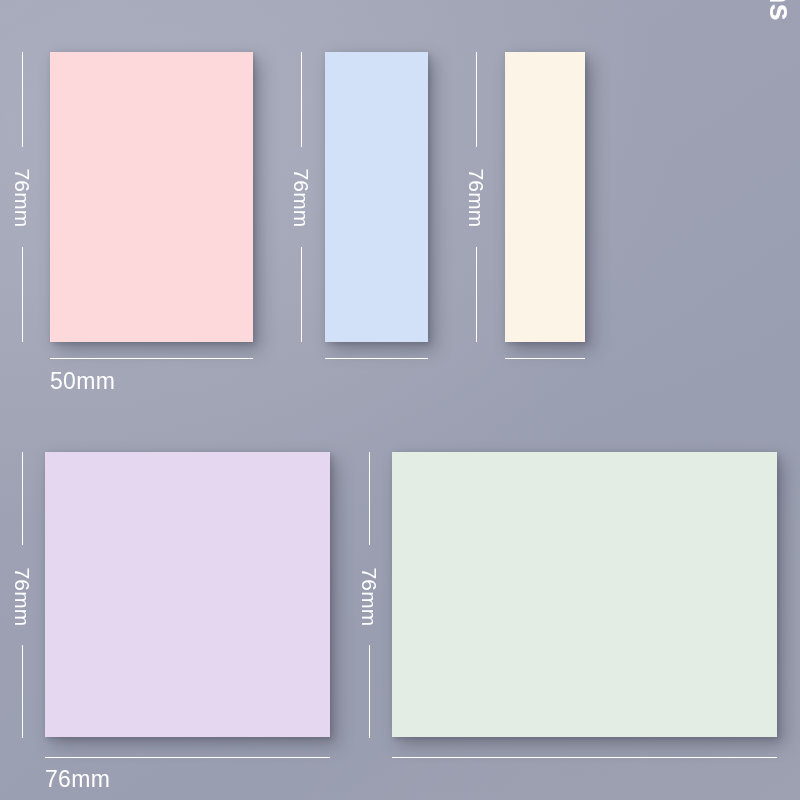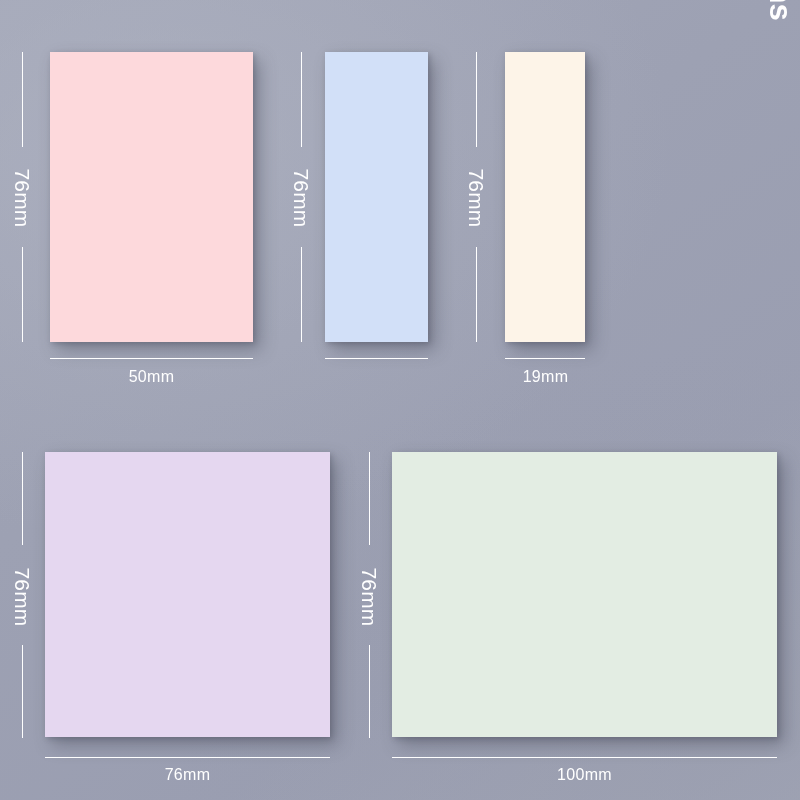"50mm" .label-h { font-size: 16px -> 23px; text-align: center -> none }
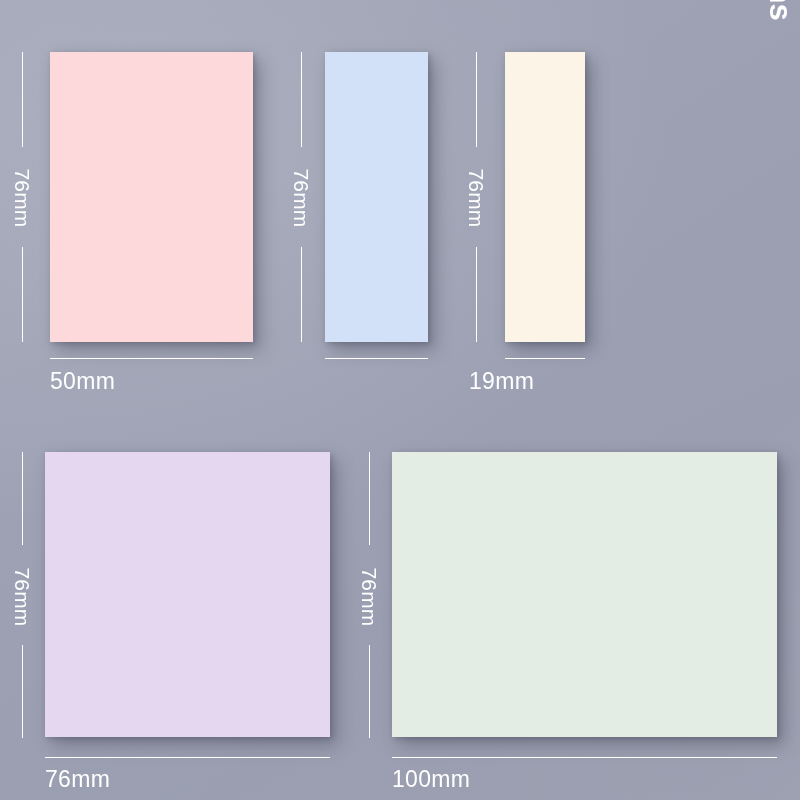"19mm" div.label-h { html: <div>19mm</div> -> none }
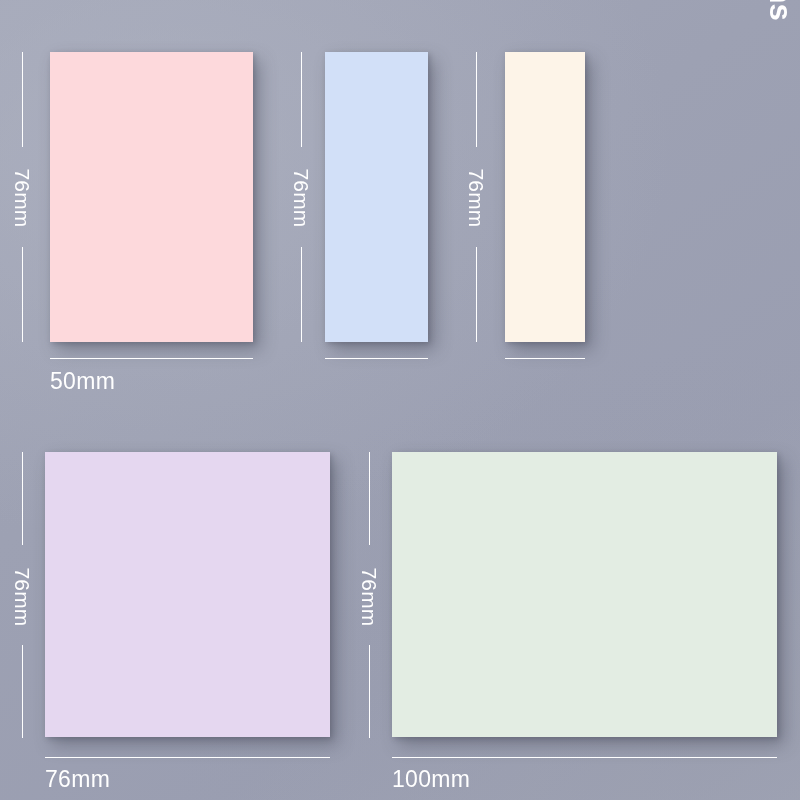"100mm" div.label-h { html: <div>100mm</div> -> none }
